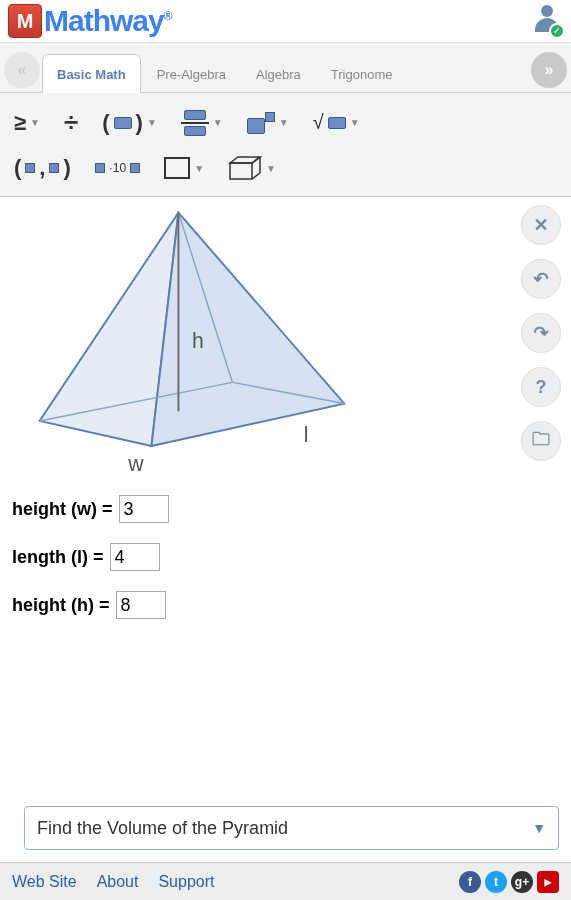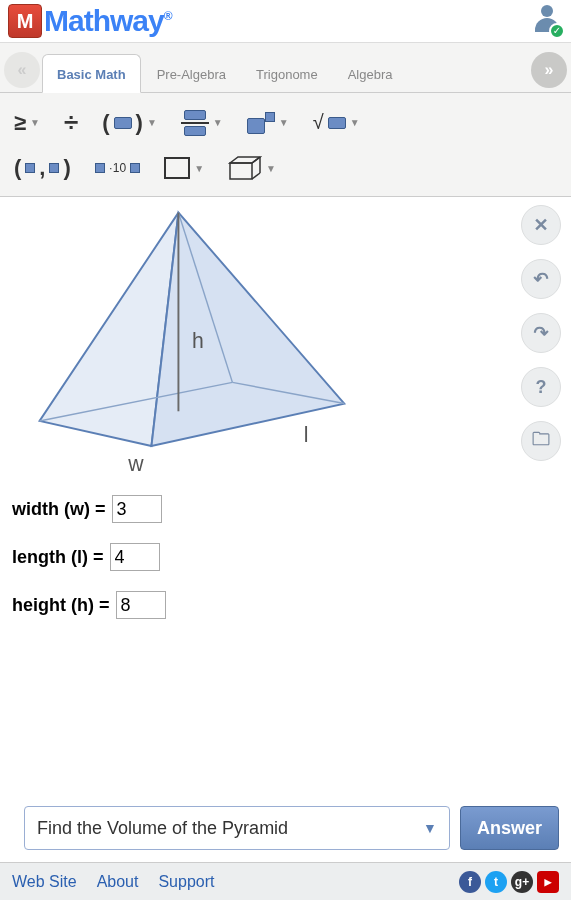"Trigonome" div.tab { order: before "Algebra" -> after "Algebra" }
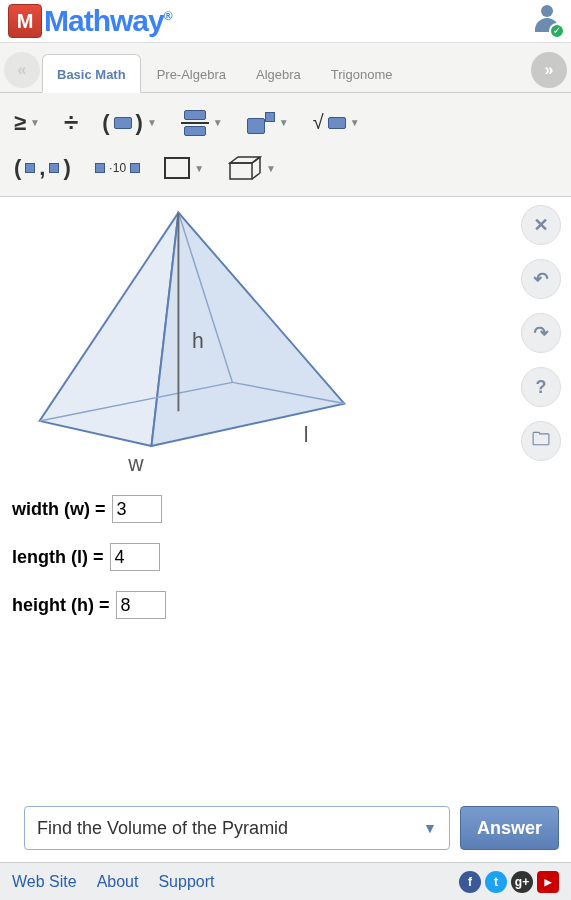"width (w) =" span.lbl { text: width -> height }
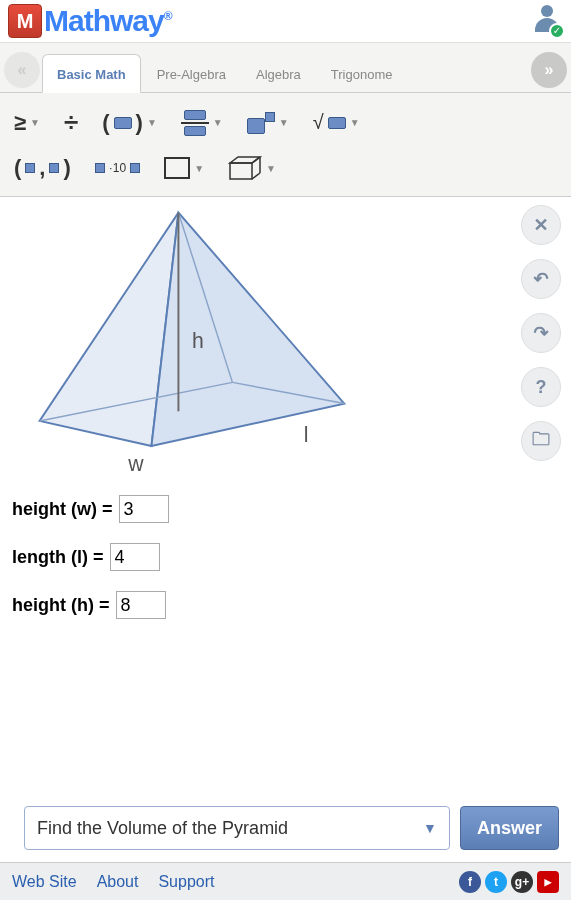"Answer" button.answer-btn { html: <button>Answer</button> -> none }
